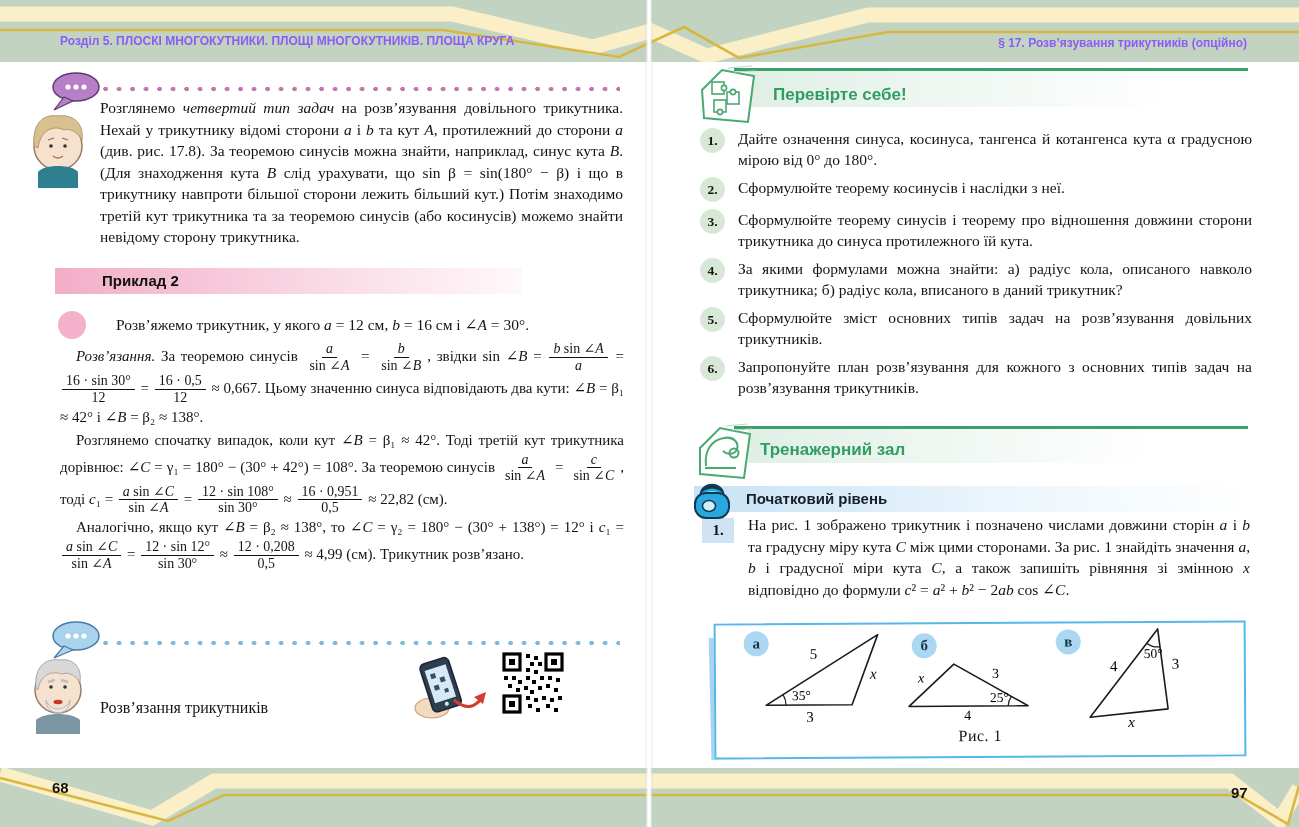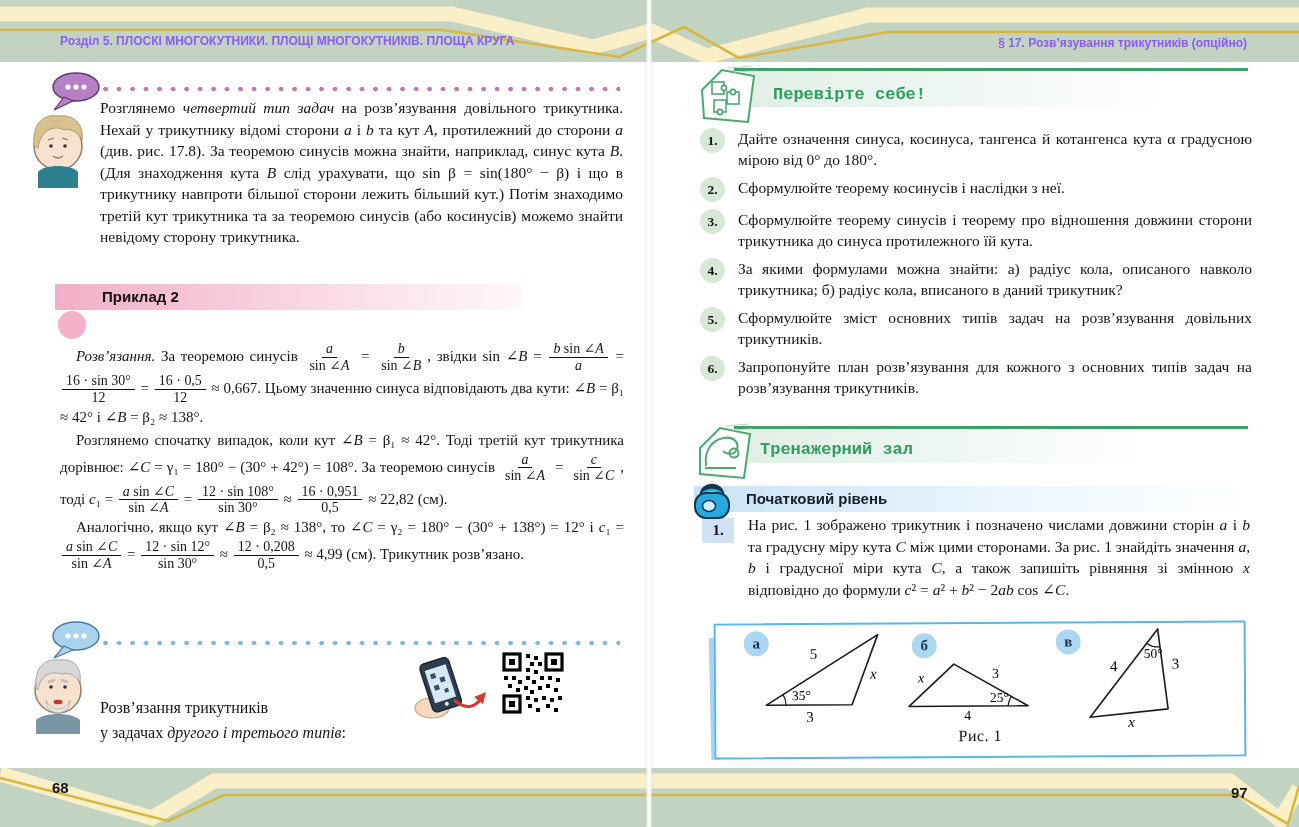"Перевірте себе!" .sec-title { font-family: Liberation Mono, monospace -> Liberation Sans, sans-serif }
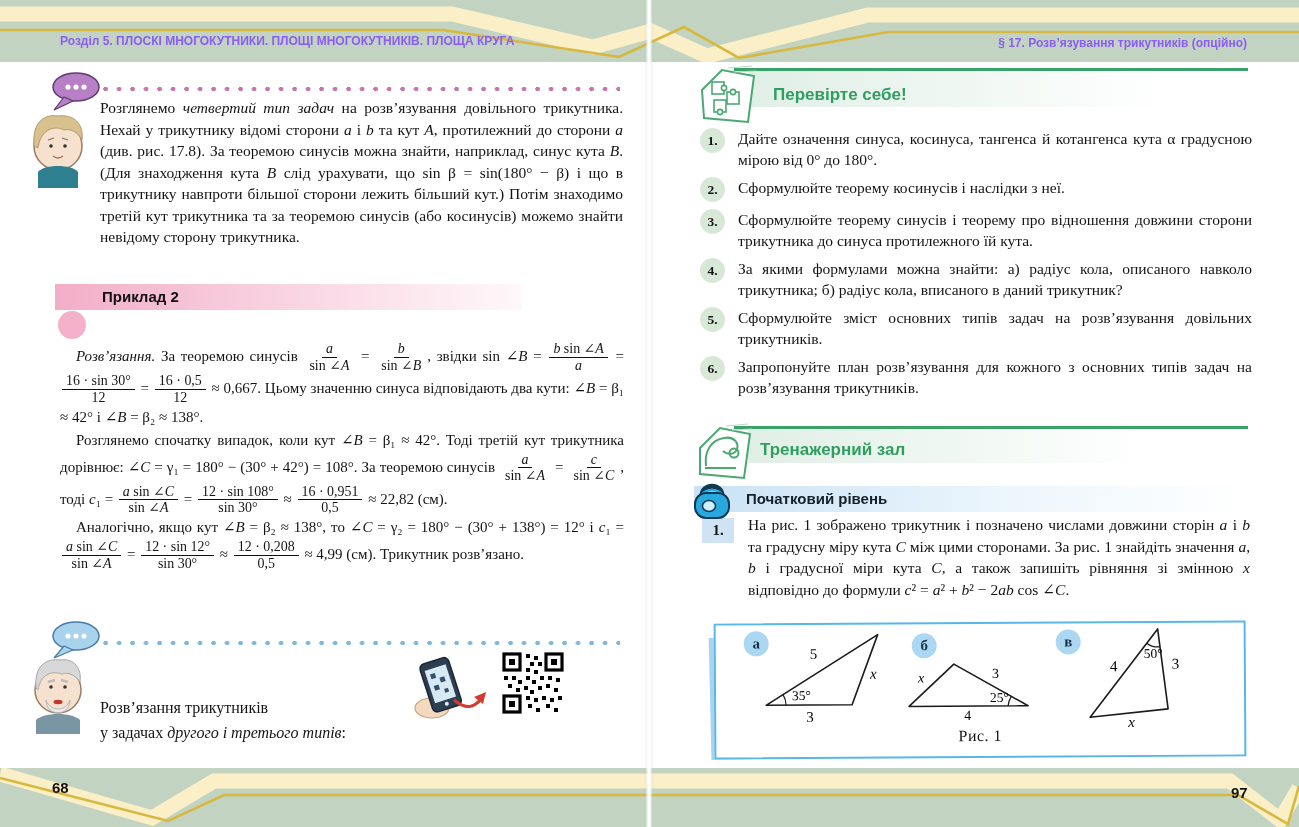"Приклад 2" div.abs { top: 284px -> 268px }
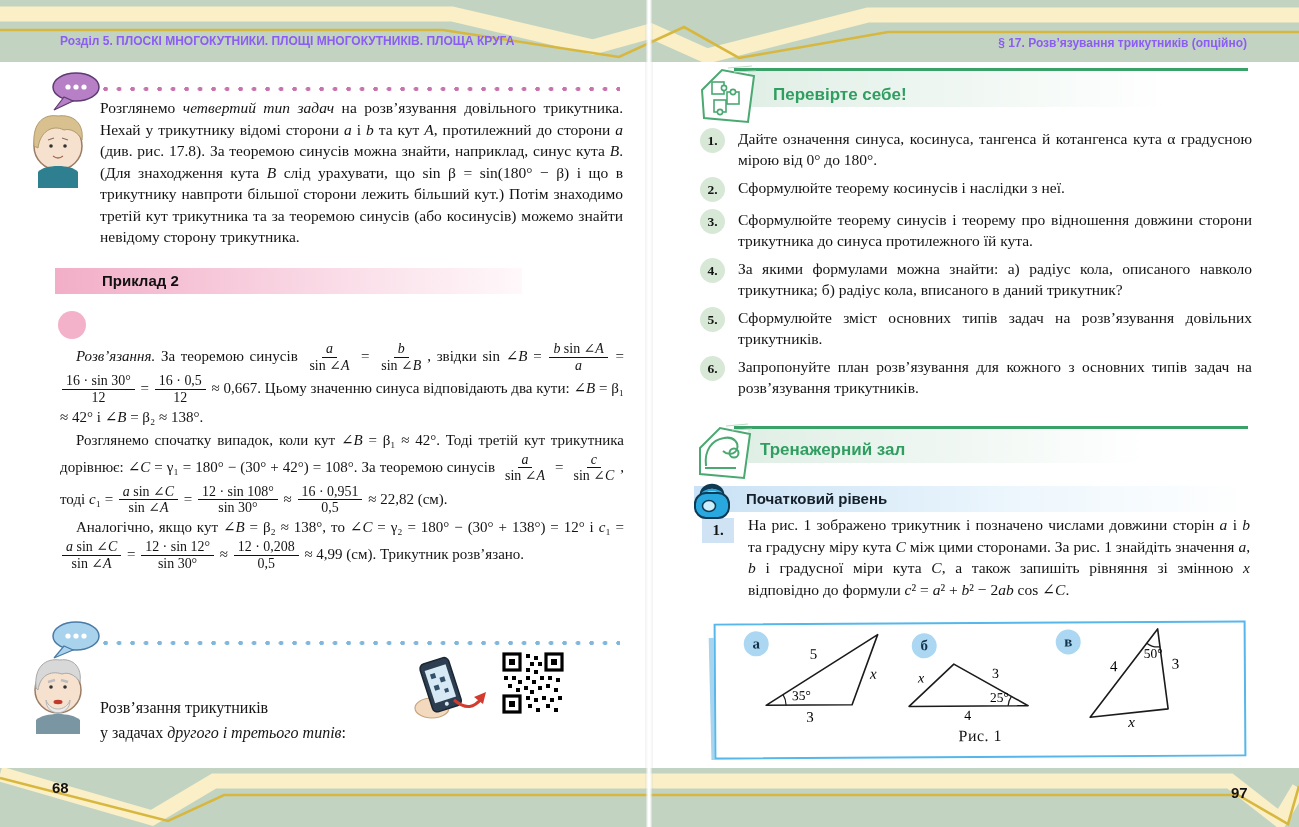"Розв’яжемо трикутник, у якого a" div.abs { html: none -> <div>Розв’яжемо трикутник, у якого <i>a</i> = 12 см, <i>b</i> = 16 см і ∠<i>A</i> = 30°.</div> }
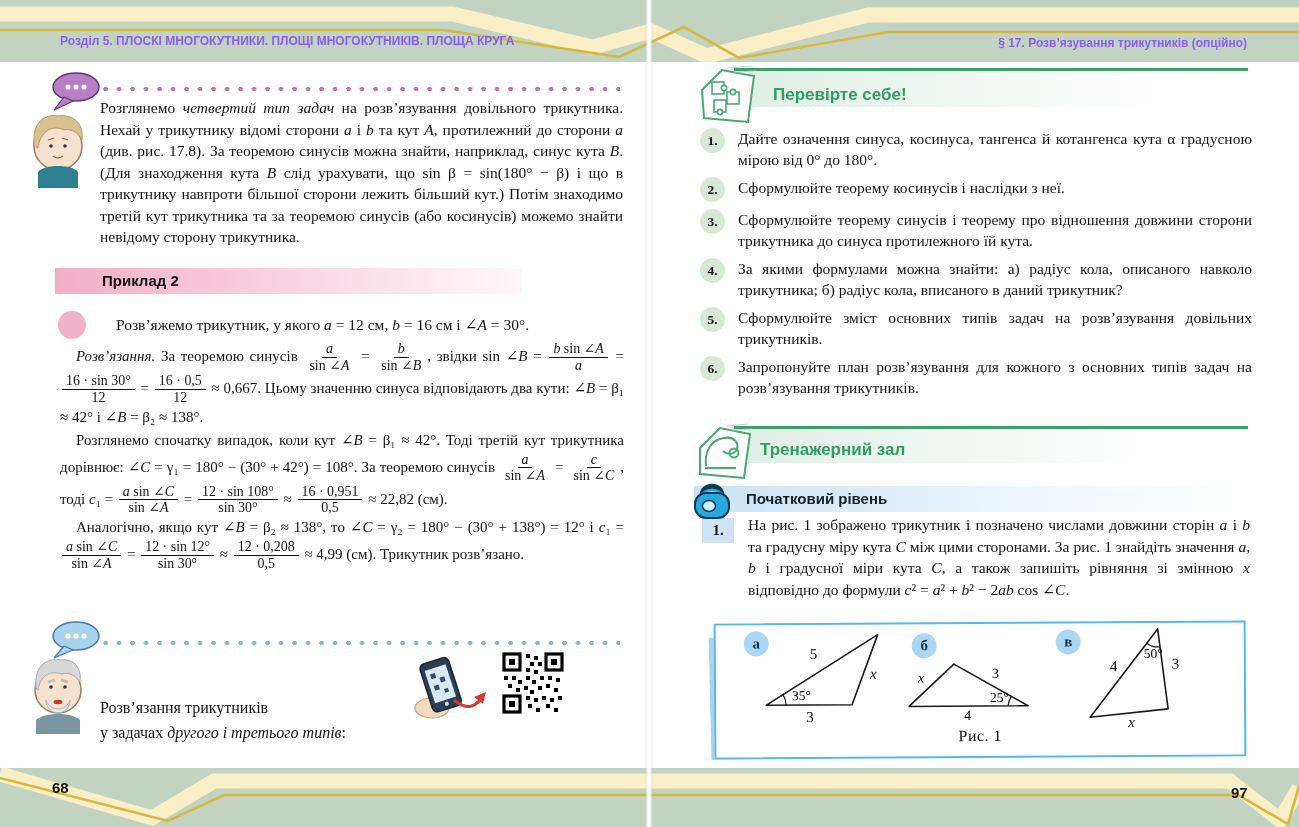"у задачах другого і третього" div { html: <div>у задачах <i>другого і третього типів</i>:</div> -> none }
